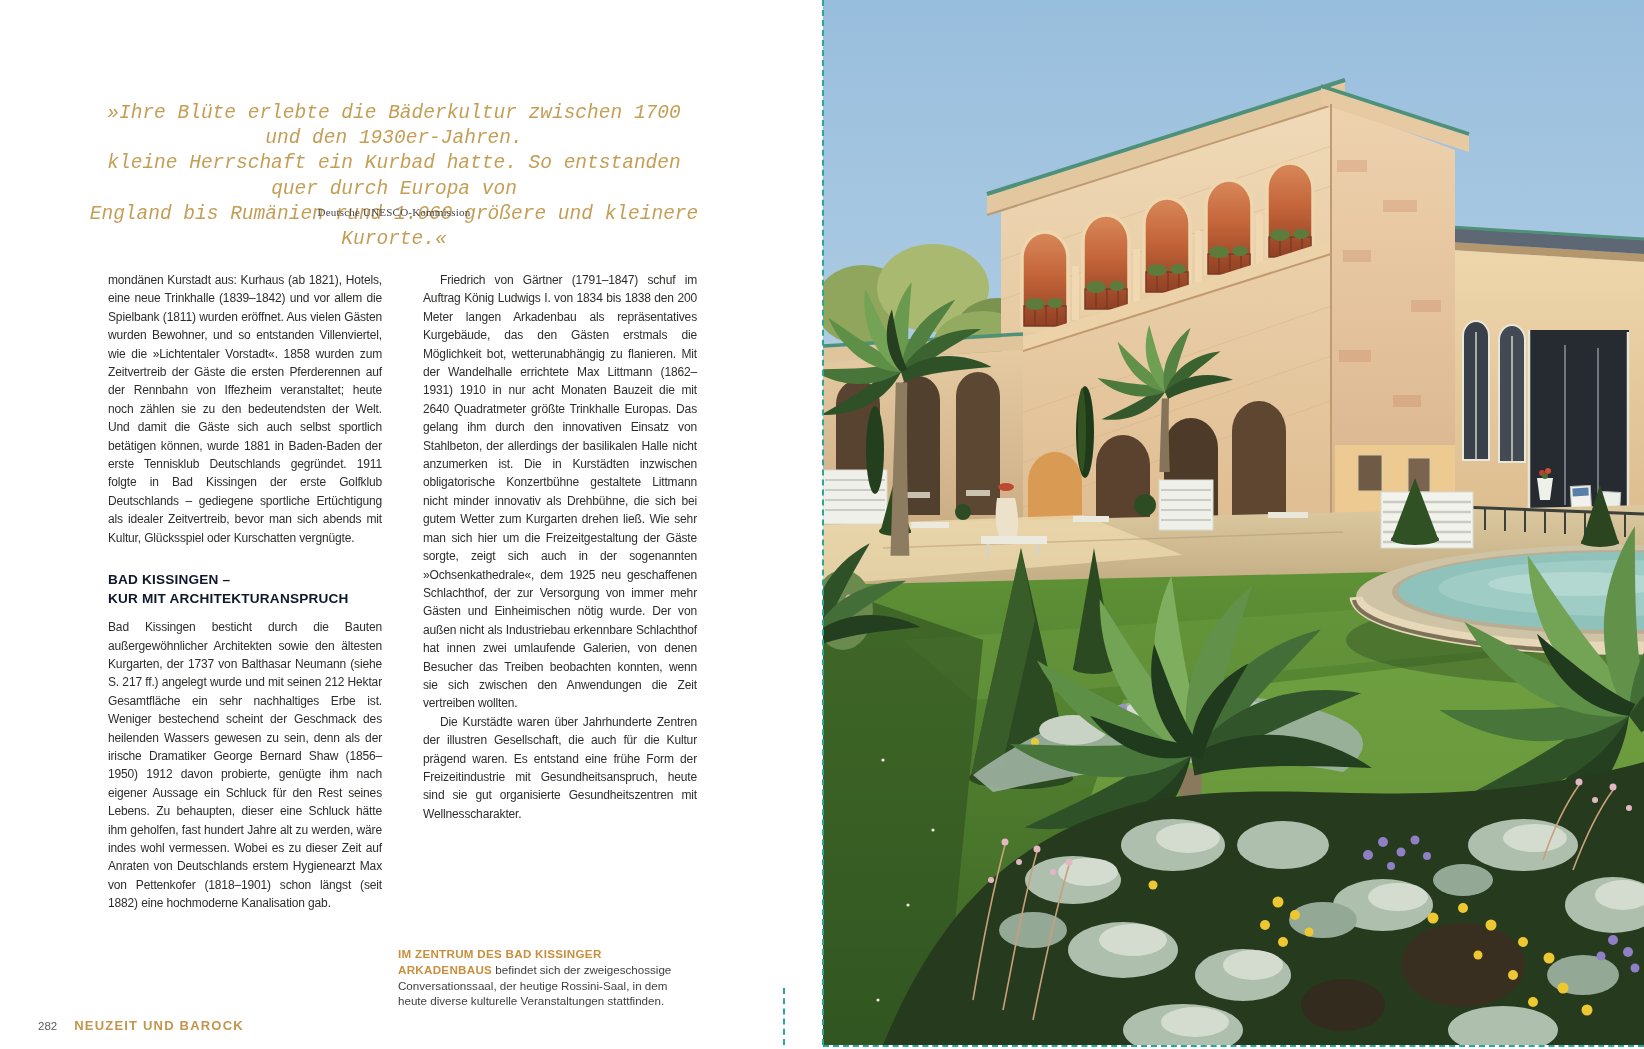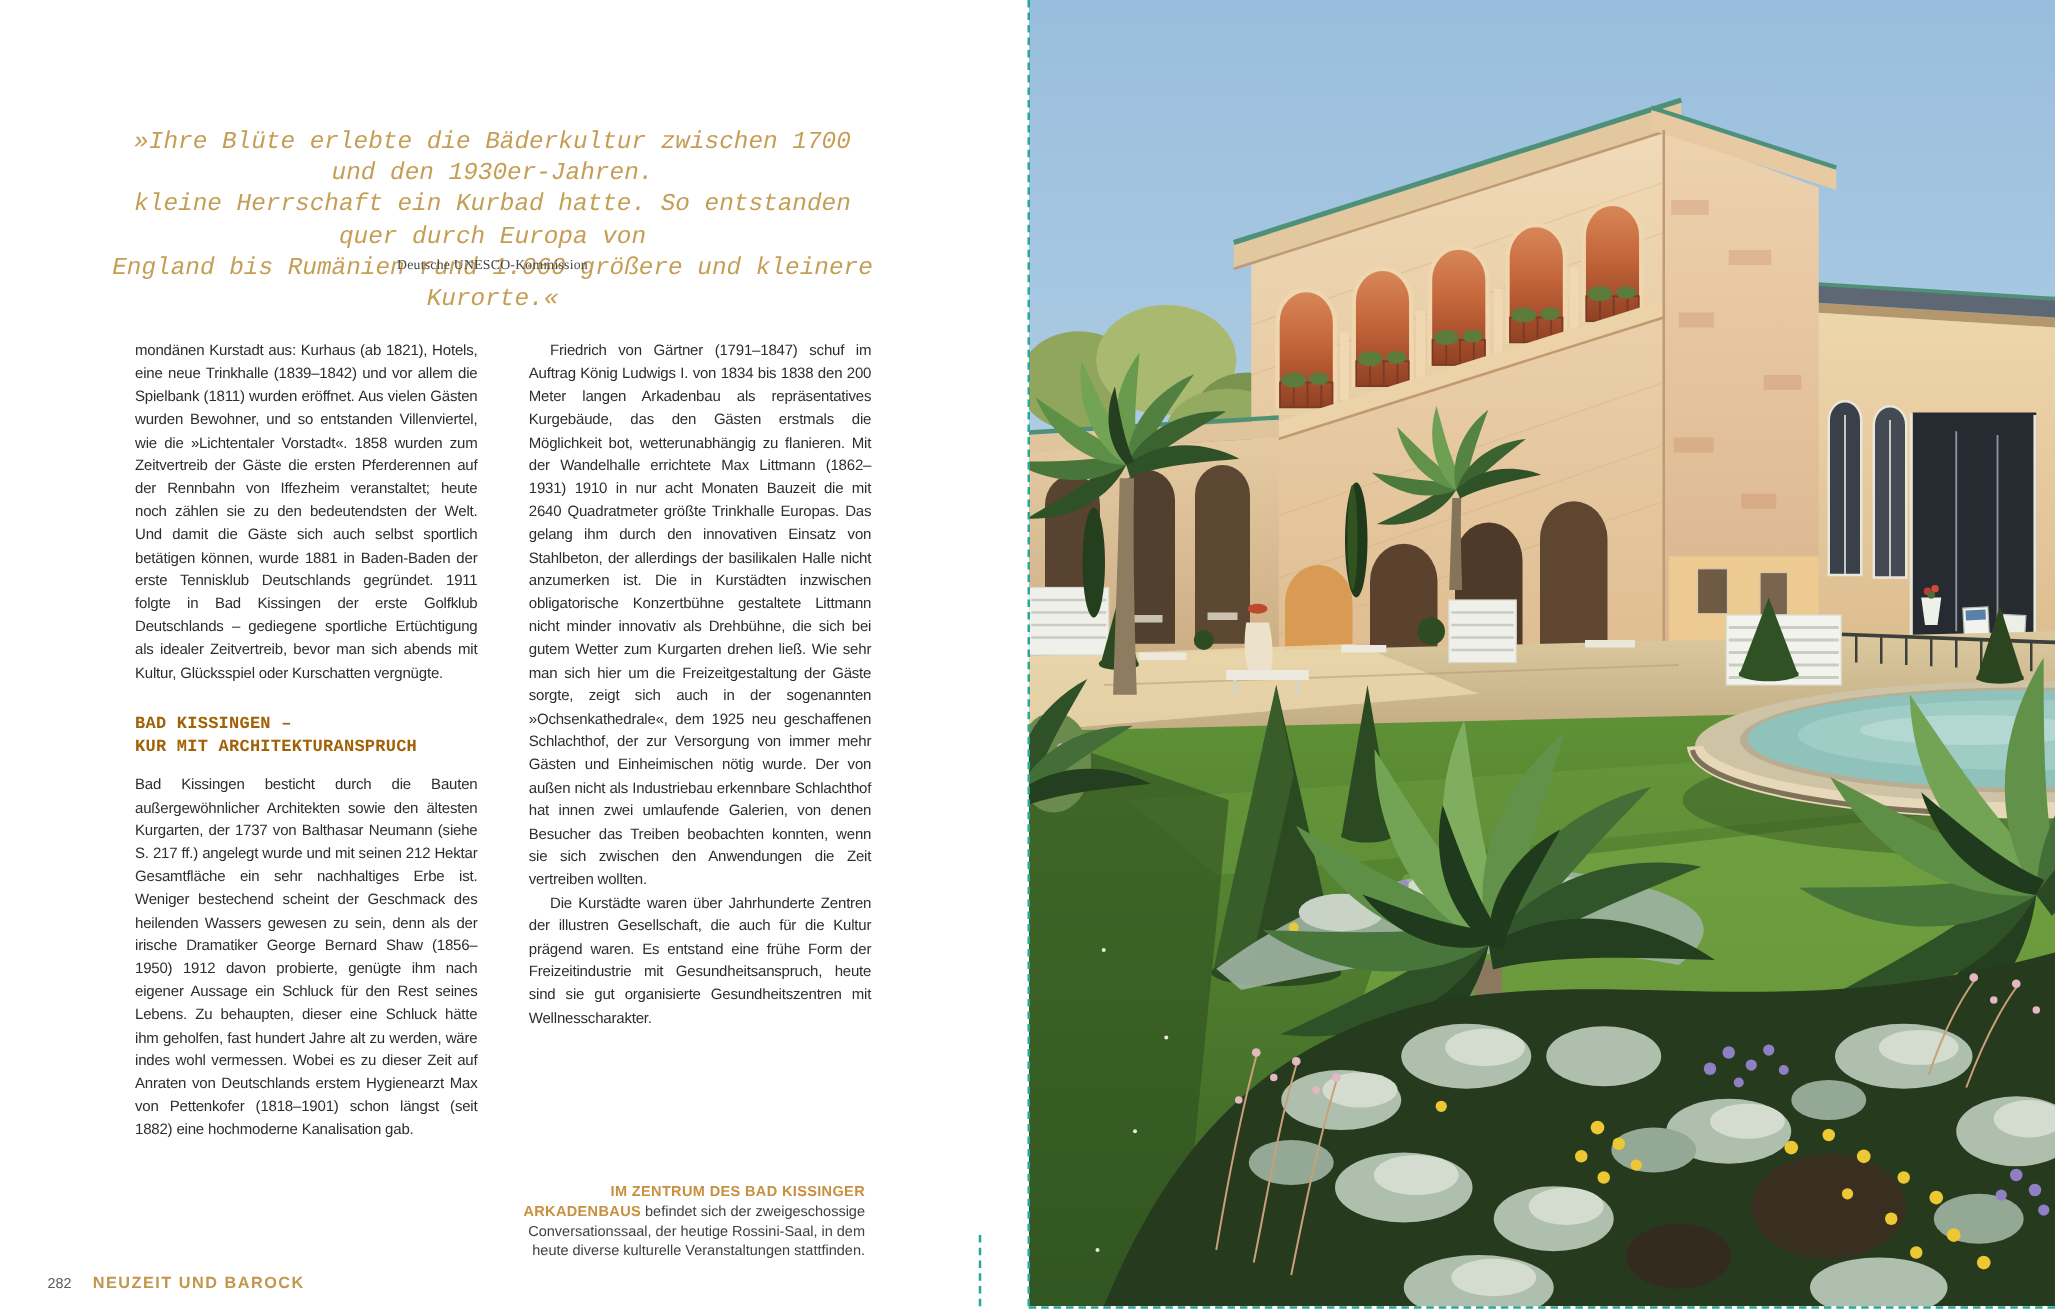"BAD KISSINGEN –" .subhead { color: #a16207 -> #0f172a; font-family: Liberation Mono, monospace -> none }
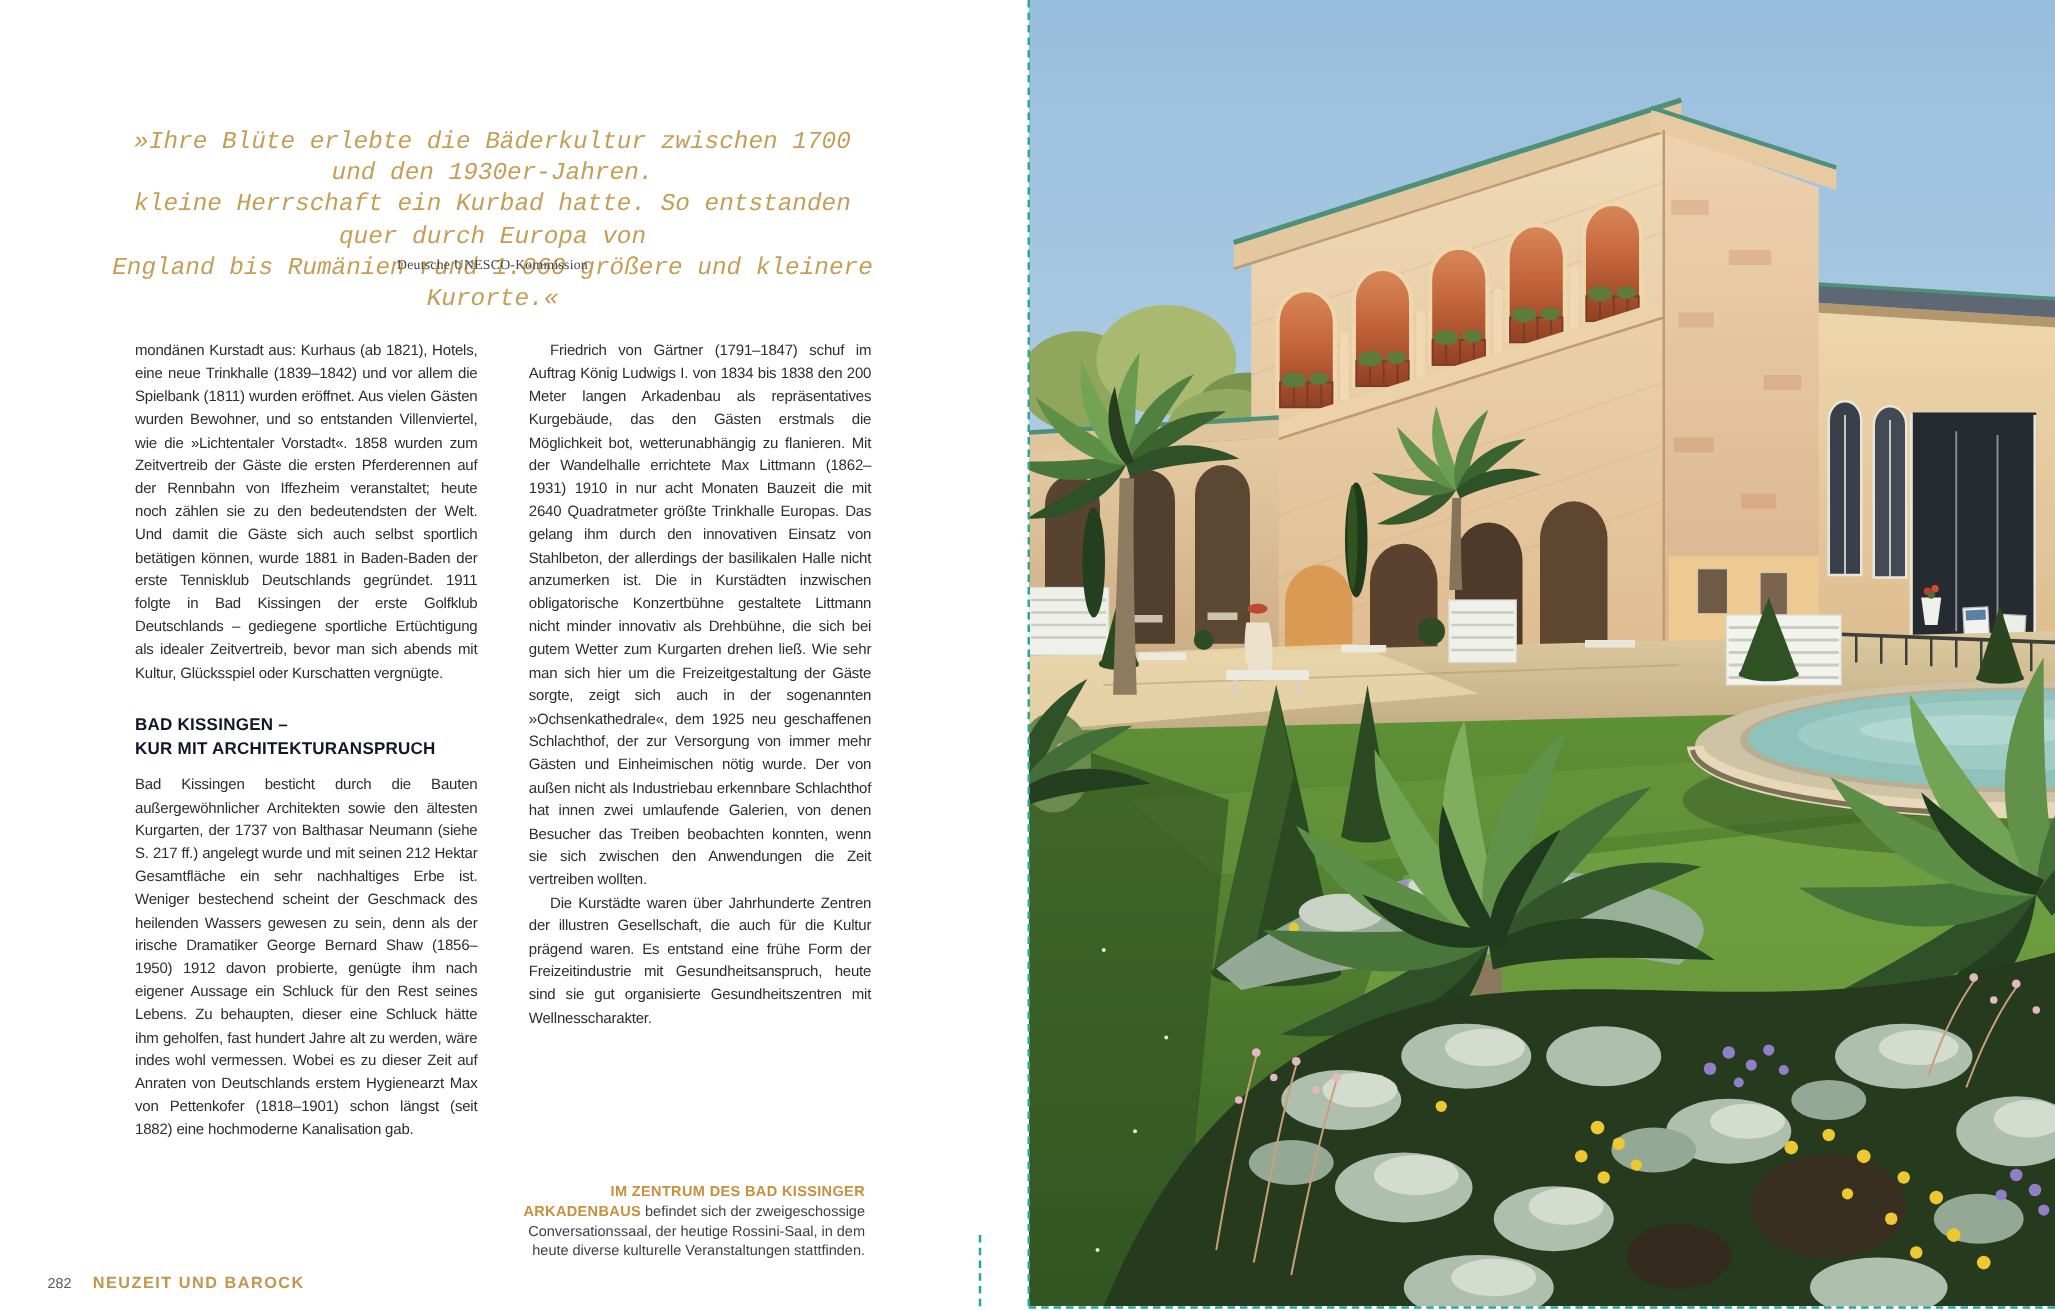"IM ZENTRUM DES BAD KISSINGER" .caption { left: 410px -> 398px; text-align: right -> left }
